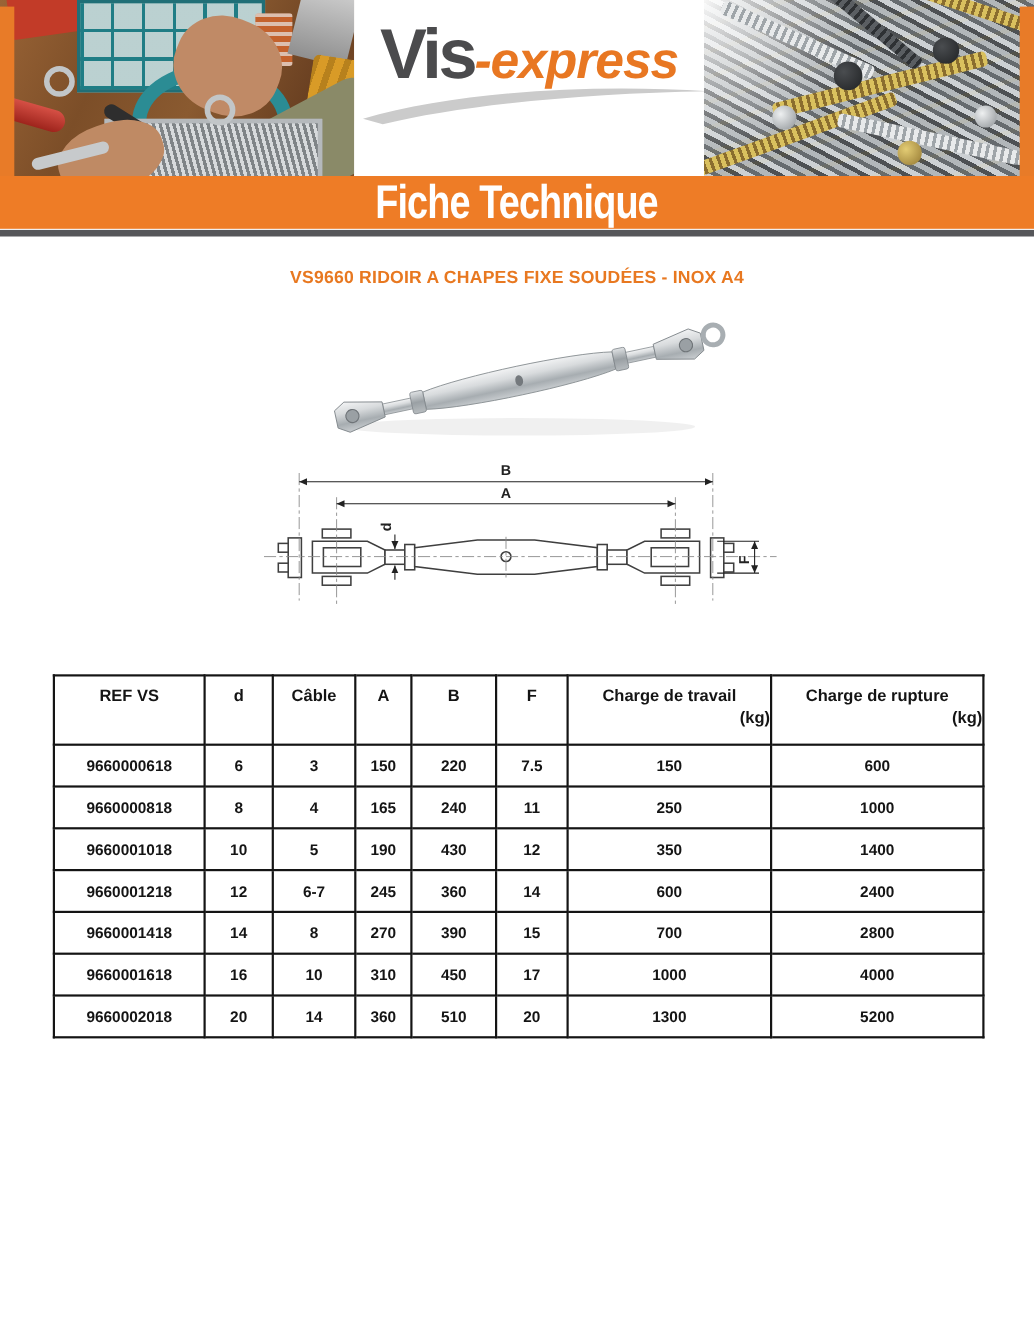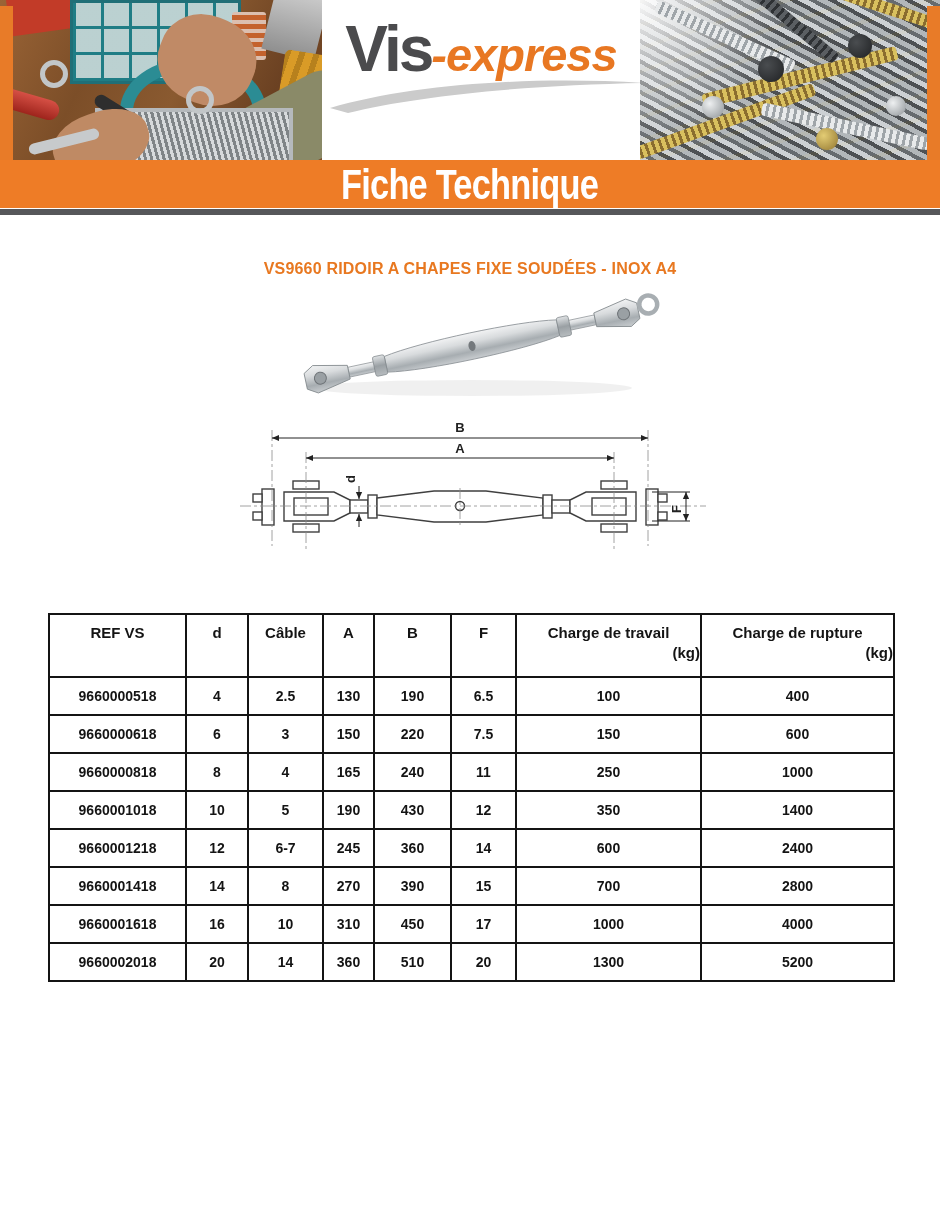"VS9660 RIDOIR A CHAPES FIXE" .doc-title { margin-top: 16px -> none }
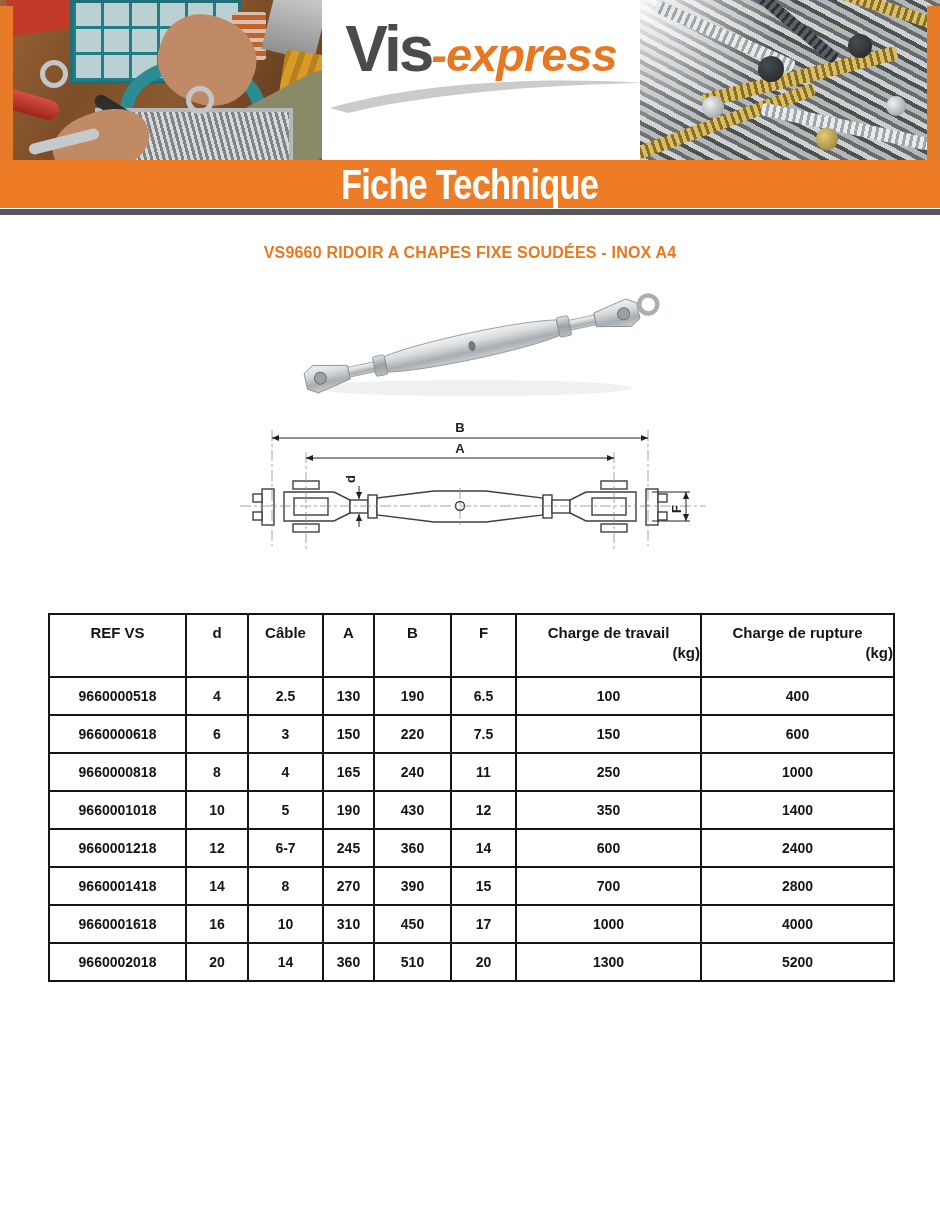"9660000518" tr { html: <tr> <td>9660000518</td> <td>4</td> <td>2.5</td> <td>130</td> <td>190</td> <td>6.5</td> <td>100</td> <td>400</td> </tr> -> none }
